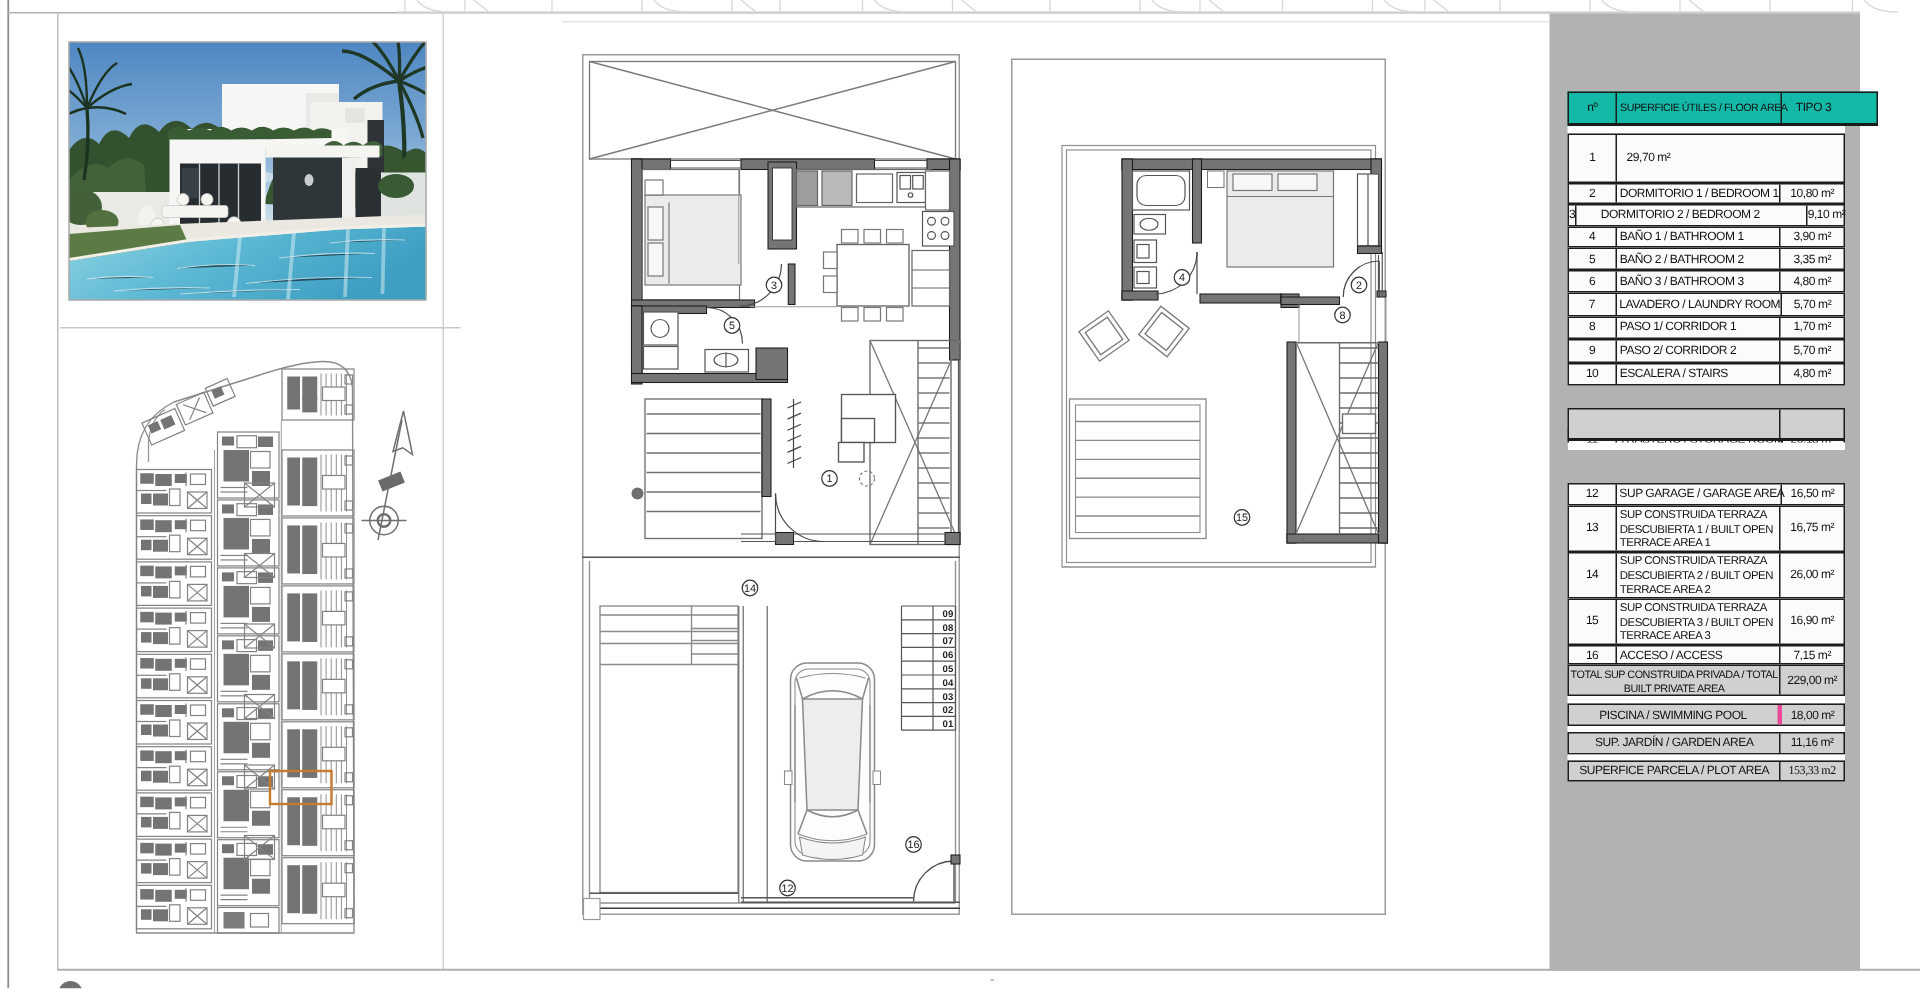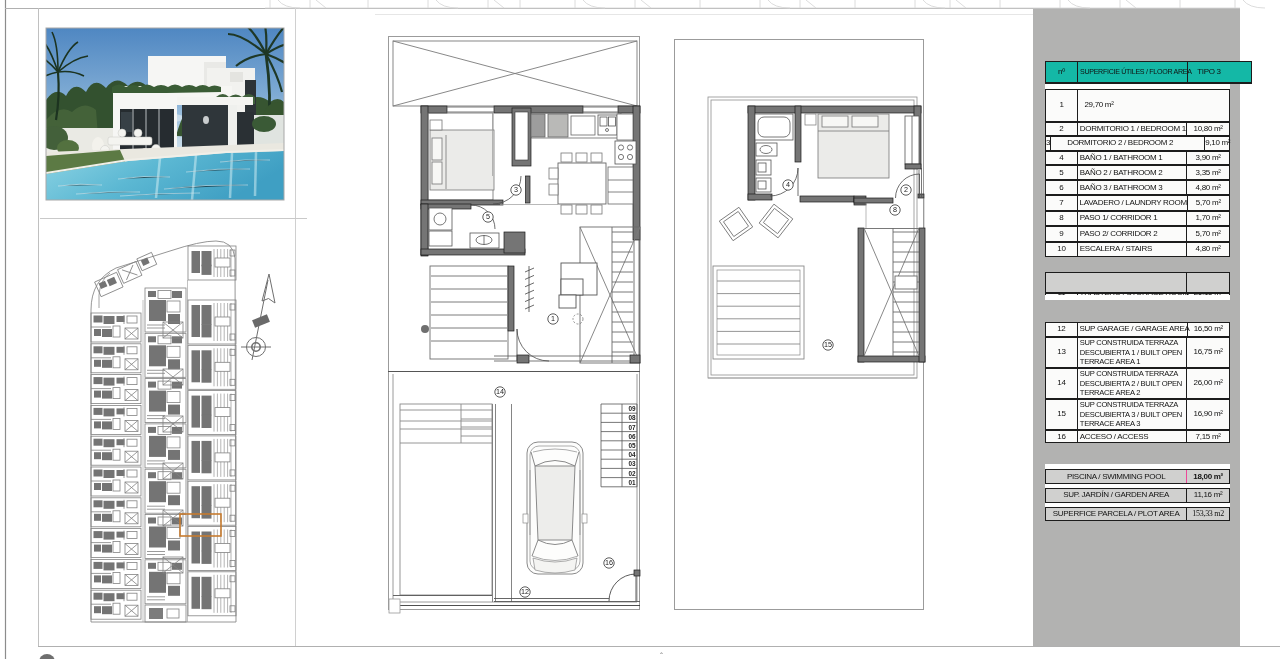"TOTAL SUP CONSTRUIDA PRIVADA /" div { html: none -> <div> <div>TOTAL SUP CONSTRUIDA PRIVADA / TOTAL<br>BUILT PRIVATE AREA</div> <div>229,00 m²</div> </div> }
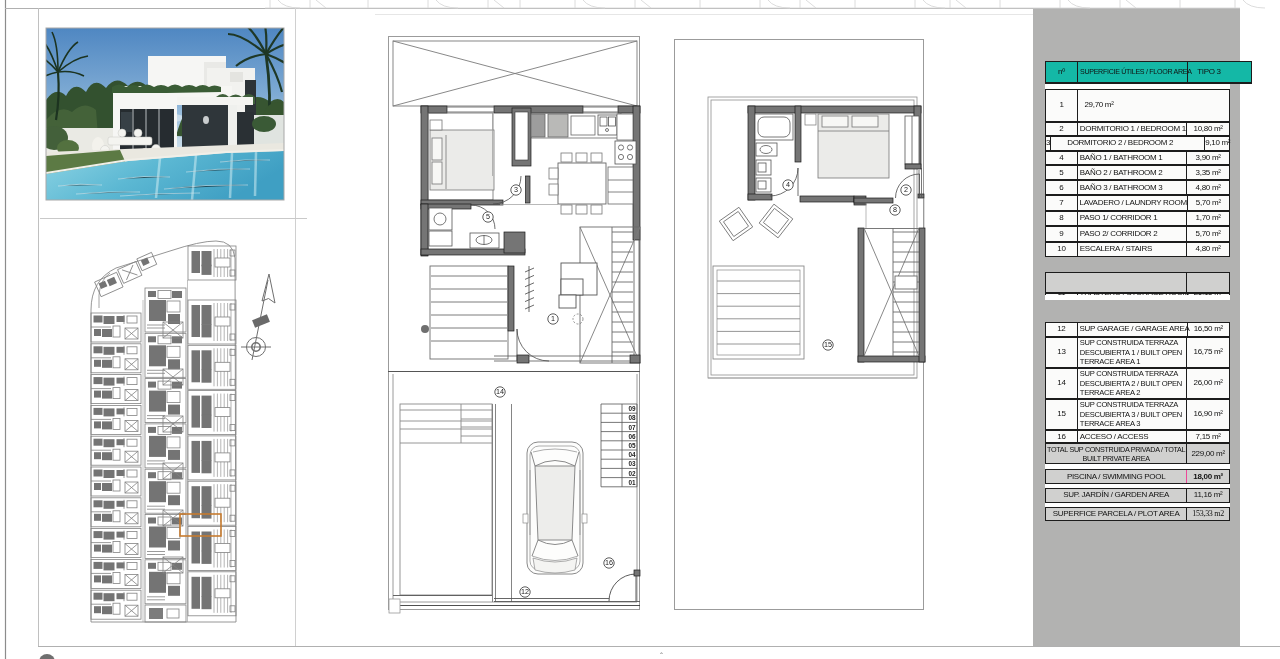"18,00 m²" div { border-left: 1px solid #ec4899 -> 3px solid #ec4899; font-weight: bold -> none }
